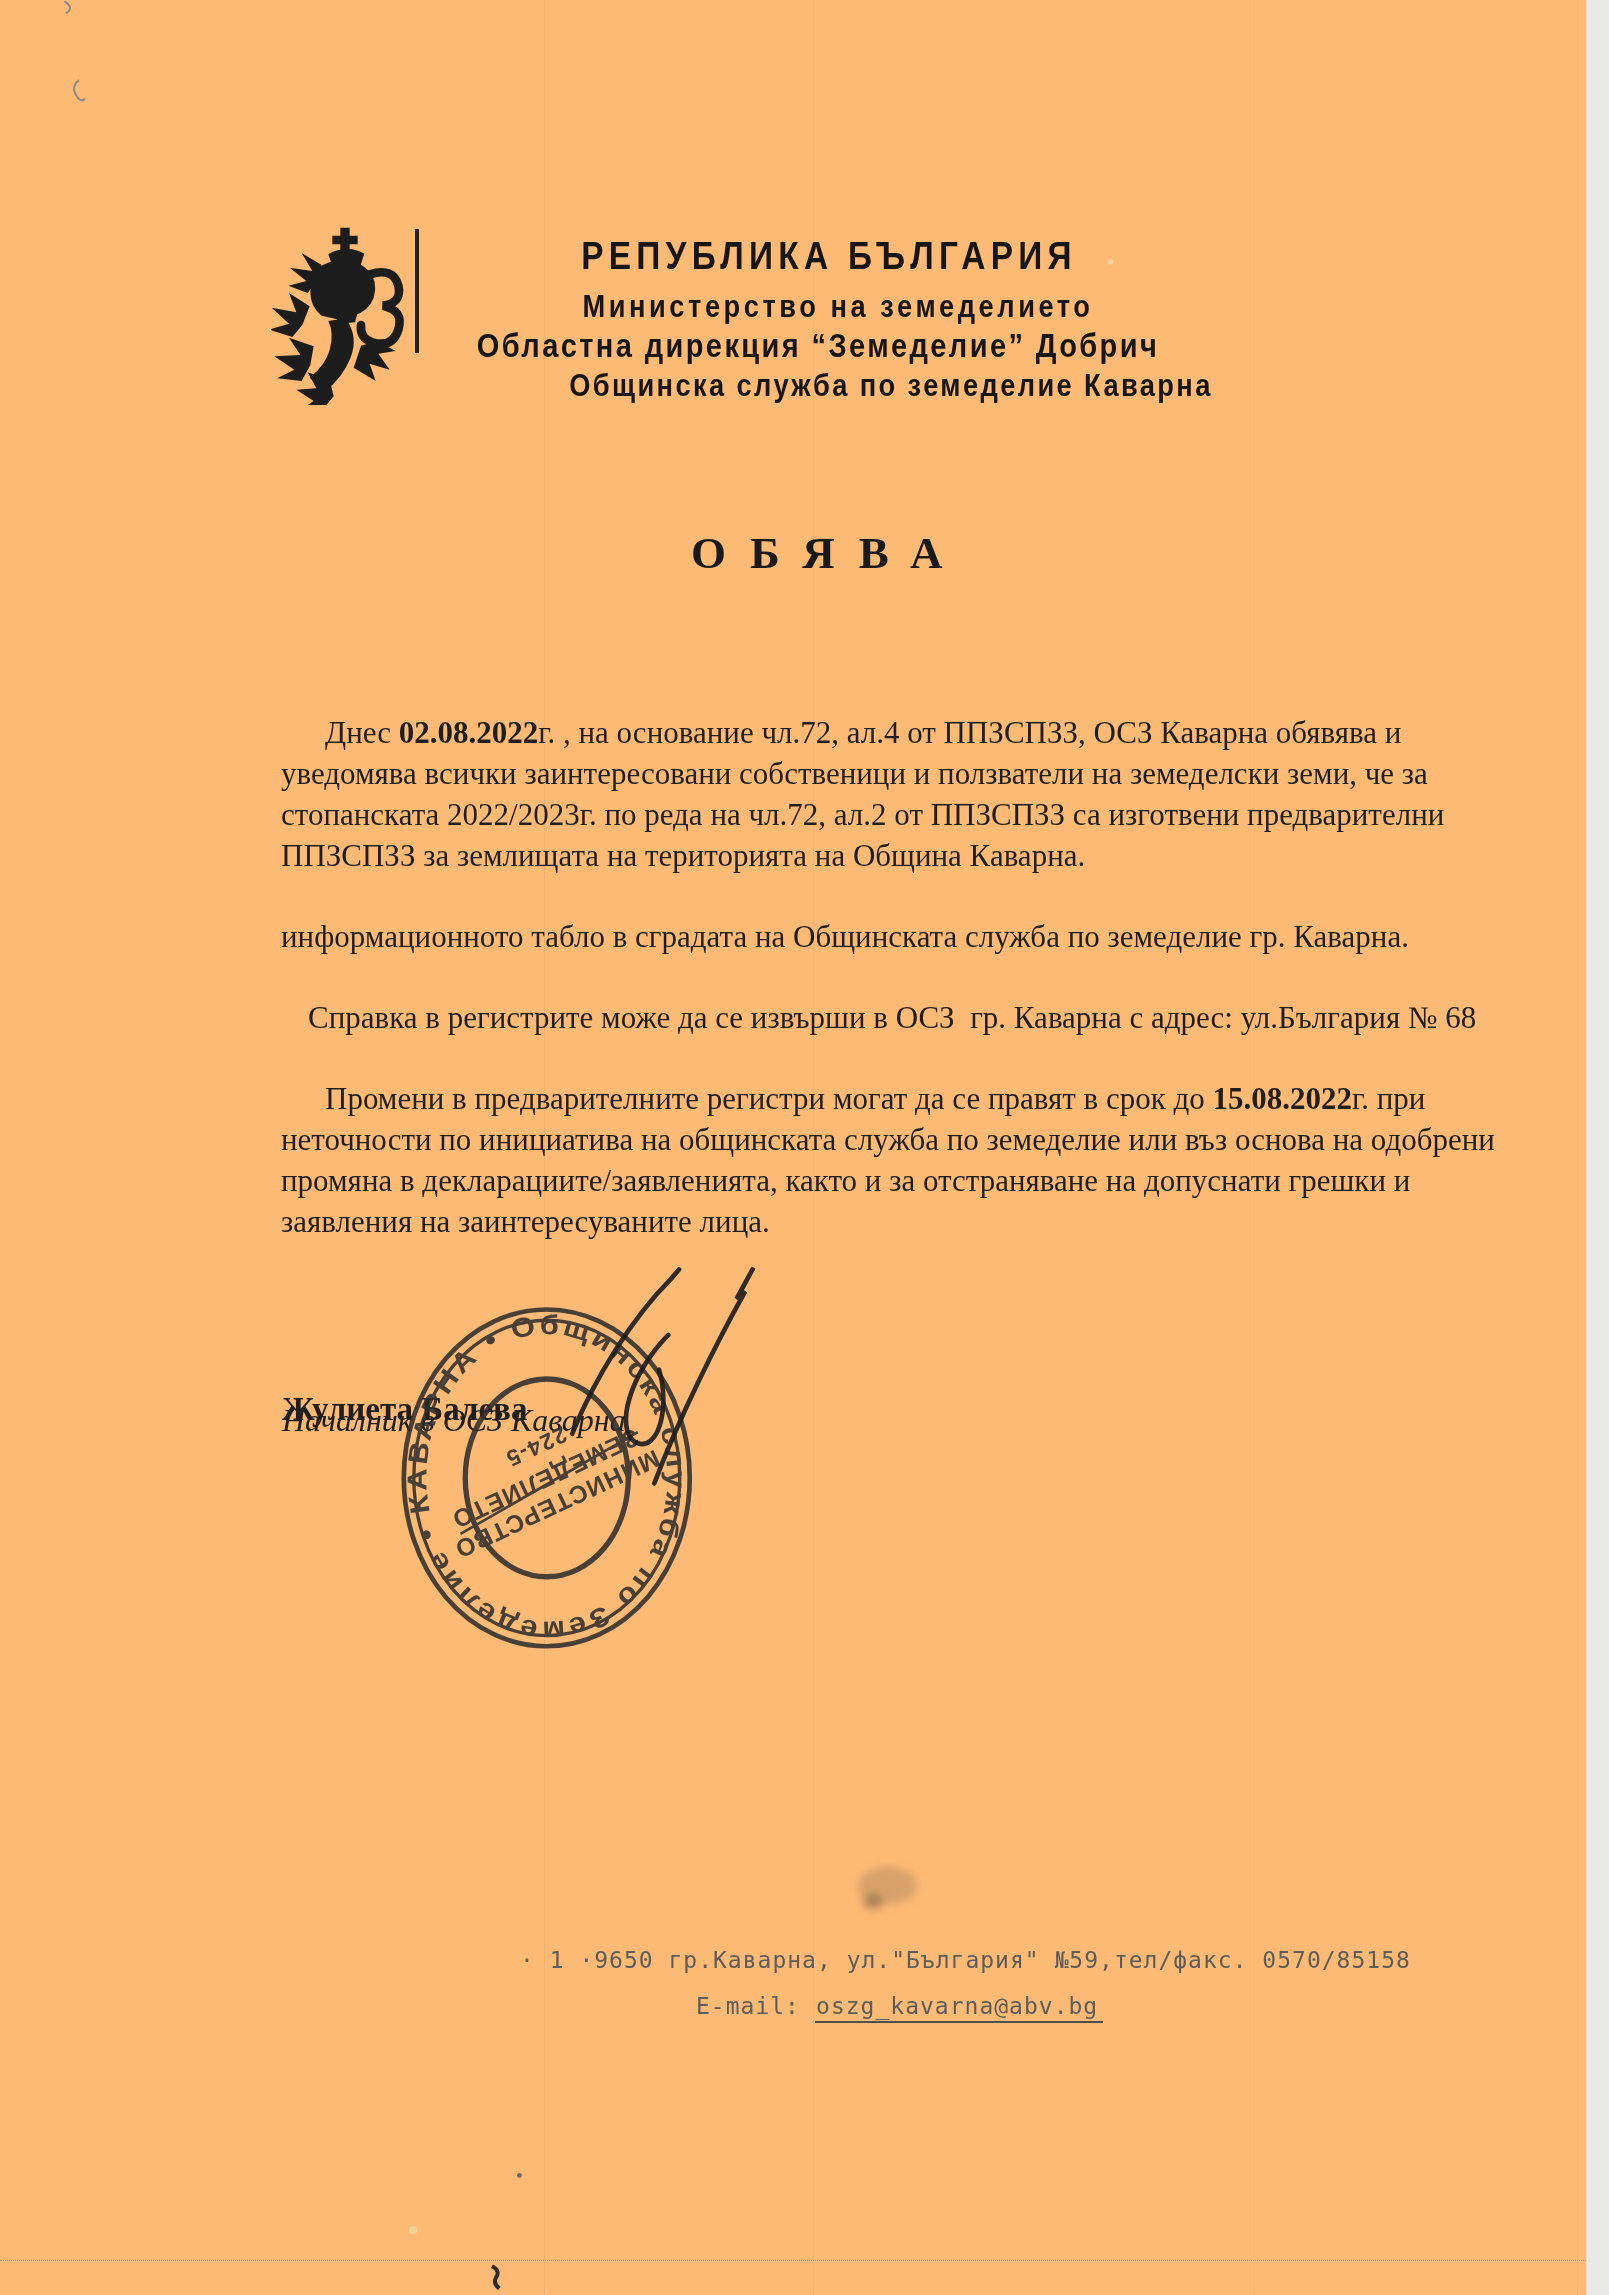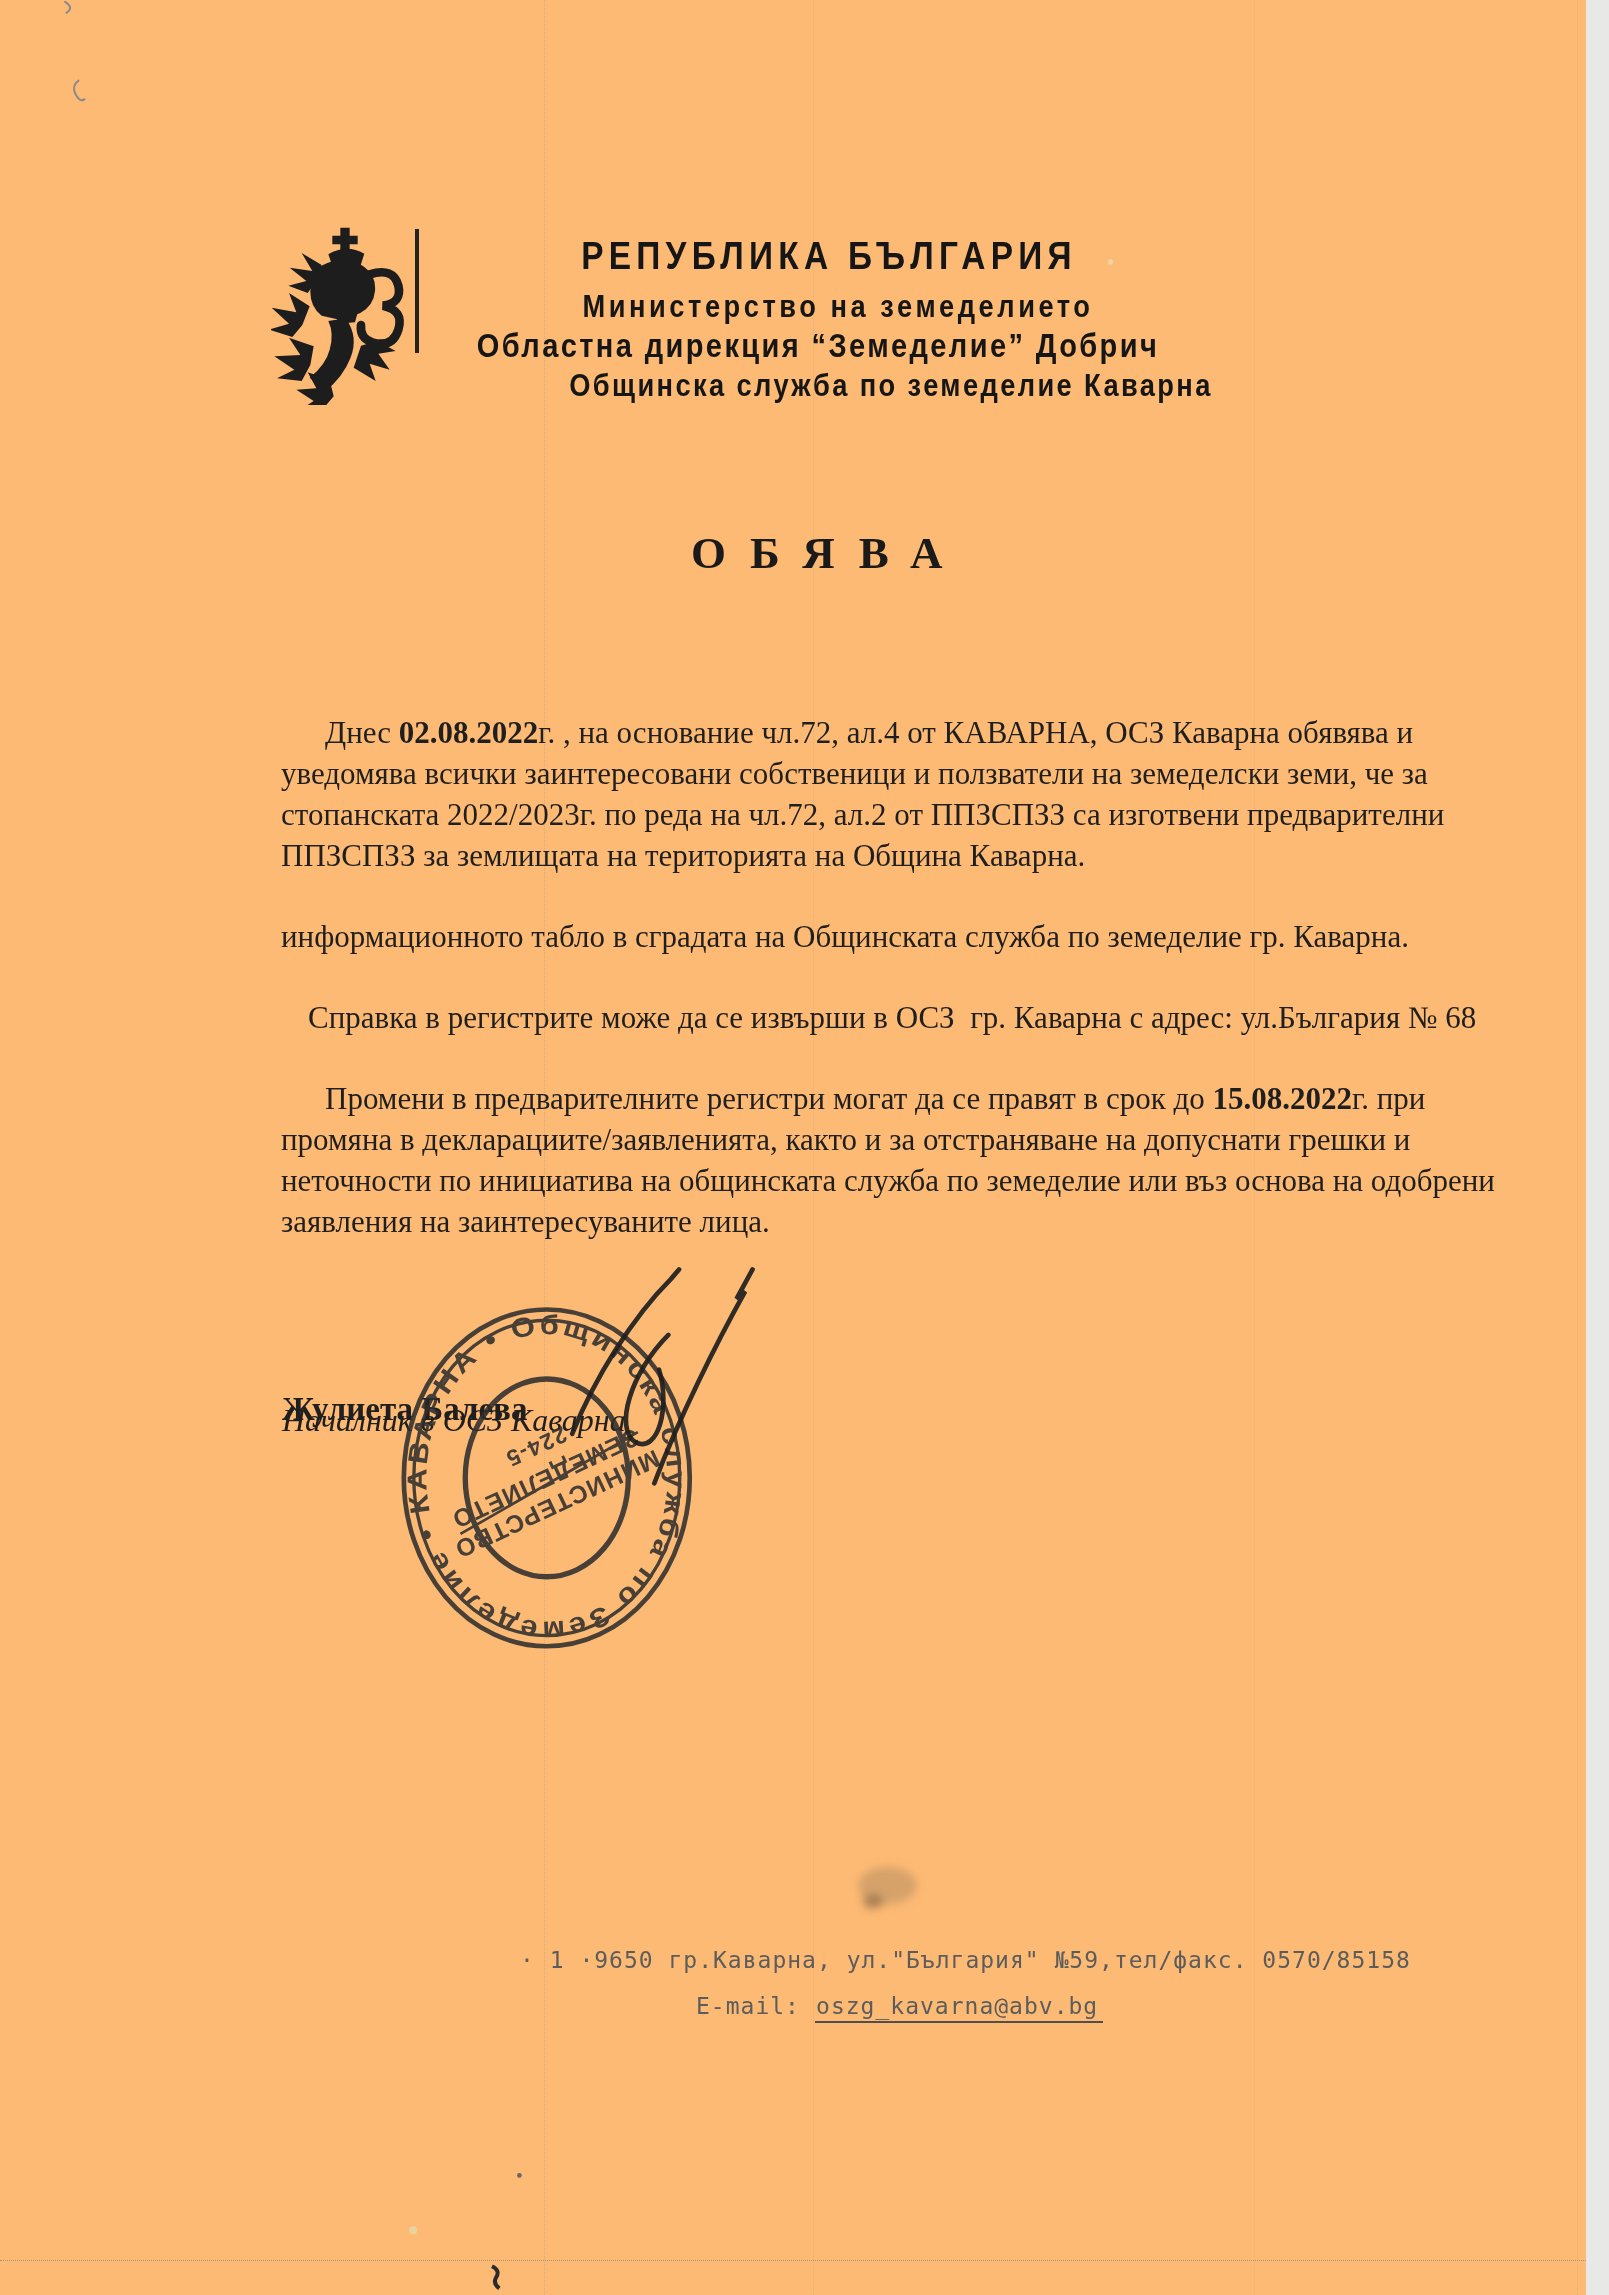"г. , на основание чл.72," span { text: КАВАРНА -> ППЗСПЗЗ }
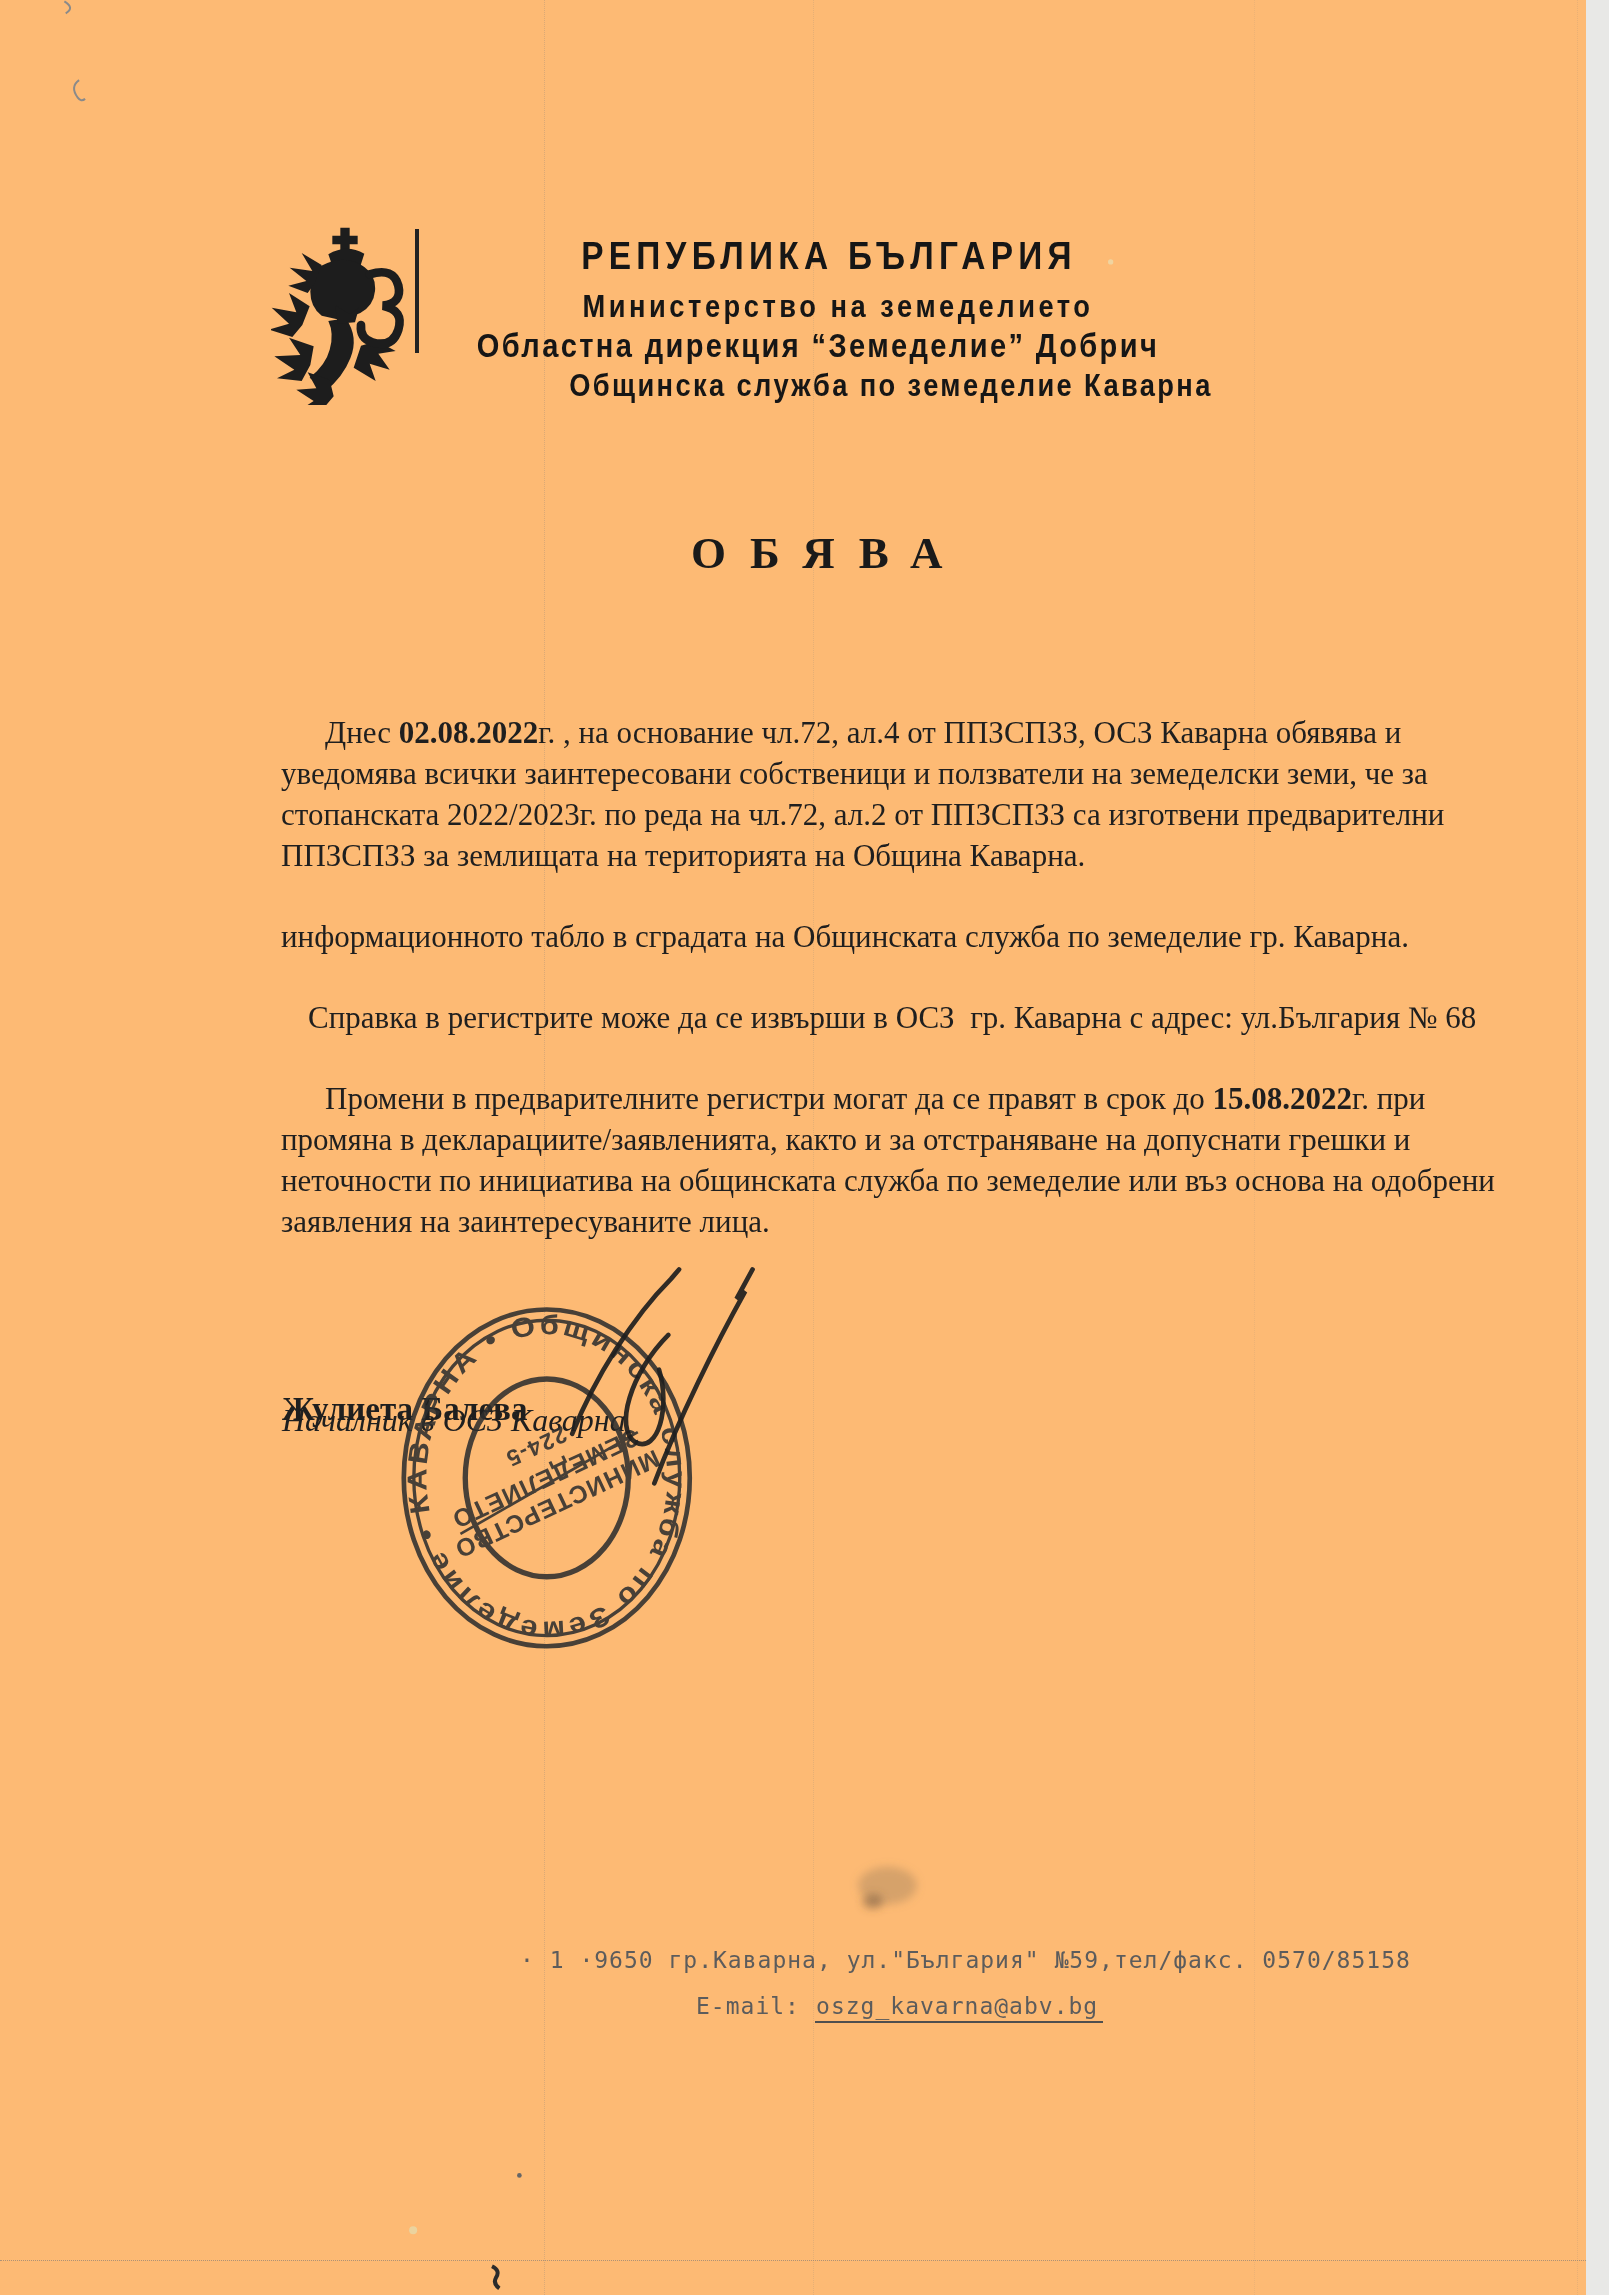"промяна в декларациите/заявленията," div.line { order: before "неточности по инициатива на общинската" -> after "неточности по инициатива на общинската" }
